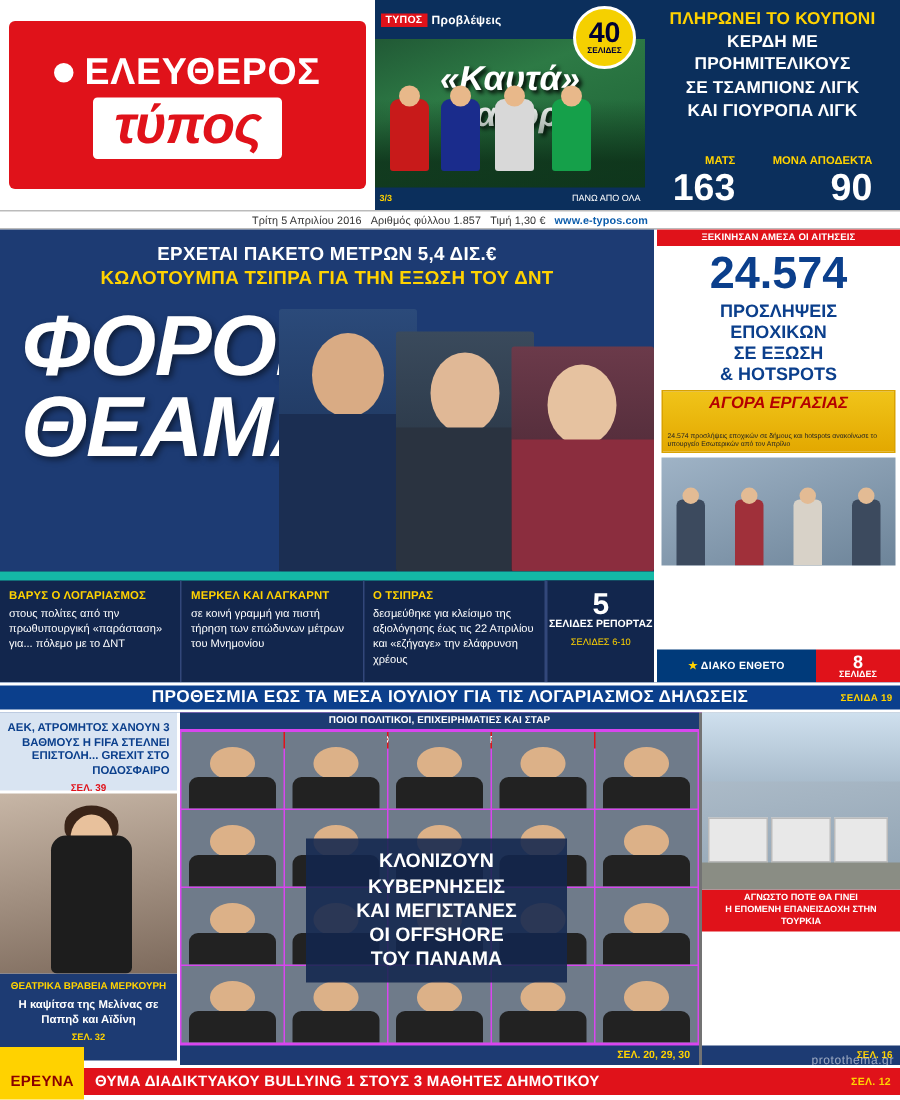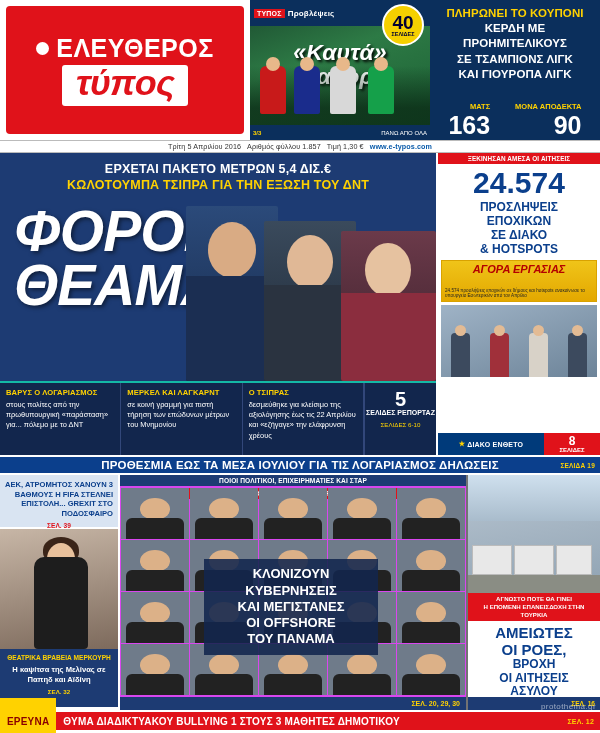"ΕΛΕΥΘΕΡΟΣ" .logo-inner { height: 128px -> 112px }
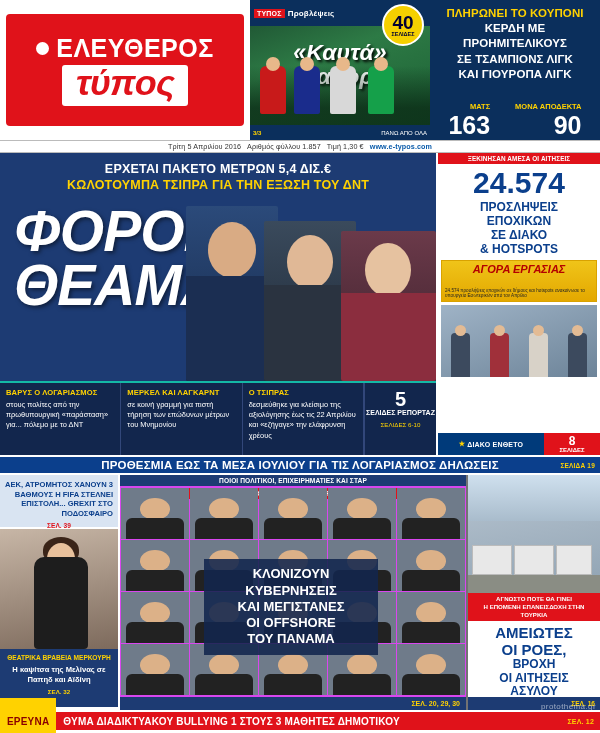"ΣΕ ΔΙΑΚΟ" div { text: ΔΙΑΚΟ -> ΕΞΩΣΗ }
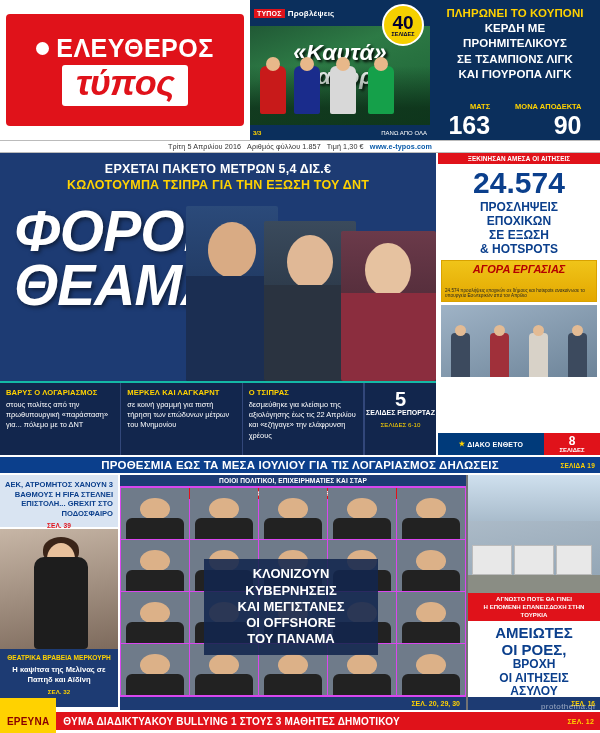"ΒΑΡΥΣ Ο ΛΟΓΑΡΙΑΣΜΟΣ" .hero-foot { border-top: 2px solid #14b8a6 -> 6px solid #14b8a6 }
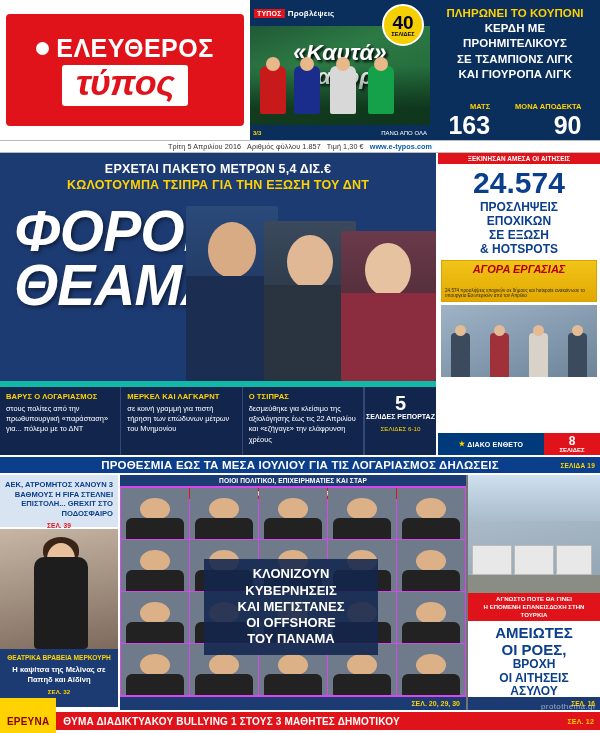"ΑΜΕΙΩΤΕΣ" div.cr-title { html: <div> <div>ΑΜΕΙΩΤΕΣ</div> <div>ΟΙ ΡΟΕΣ,</div> <div>ΒΡΟΧΗ</div> <div>ΟΙ ΑΙΤΗΣΕΙΣ</div> <div>ΑΣΥΛΟΥ</div> </div> -> none }
